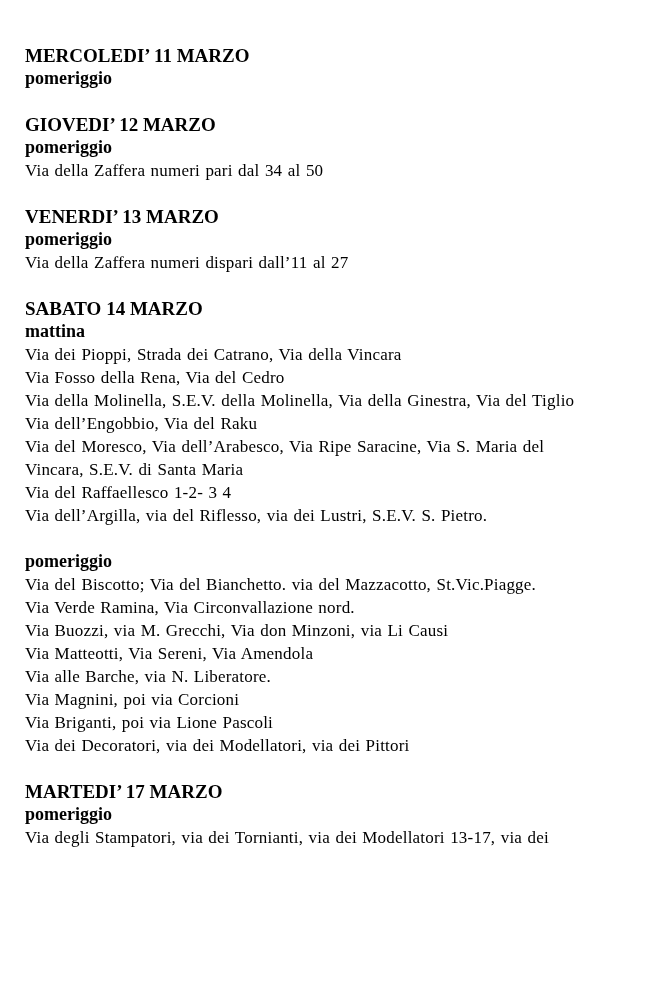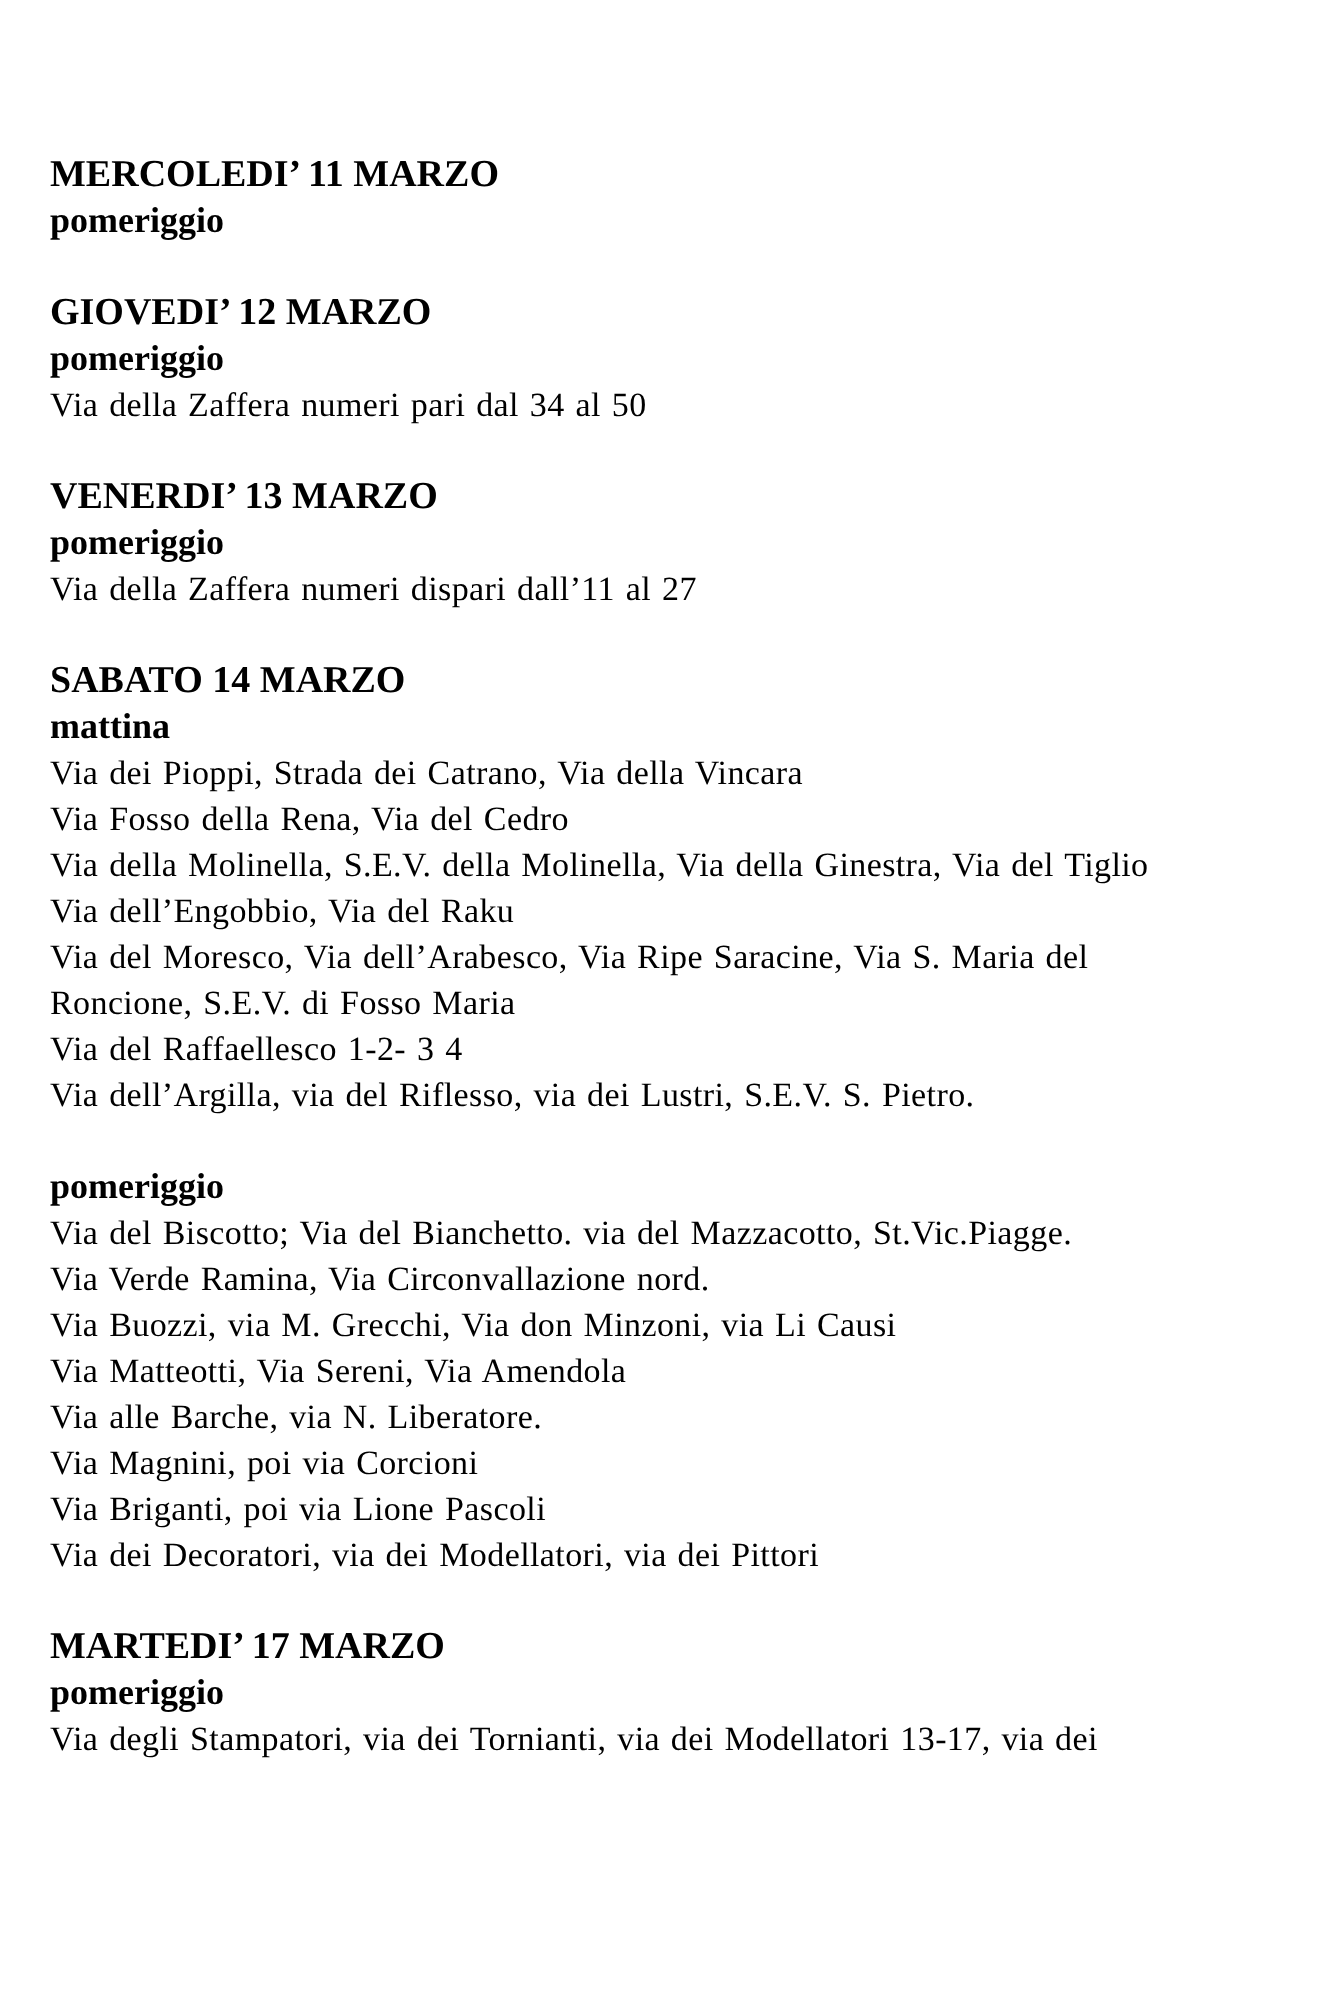"MERCOLEDI’ 11 MARZO" .page { padding: 76px 24px 0 25px -> 44px 24px 0 25px }
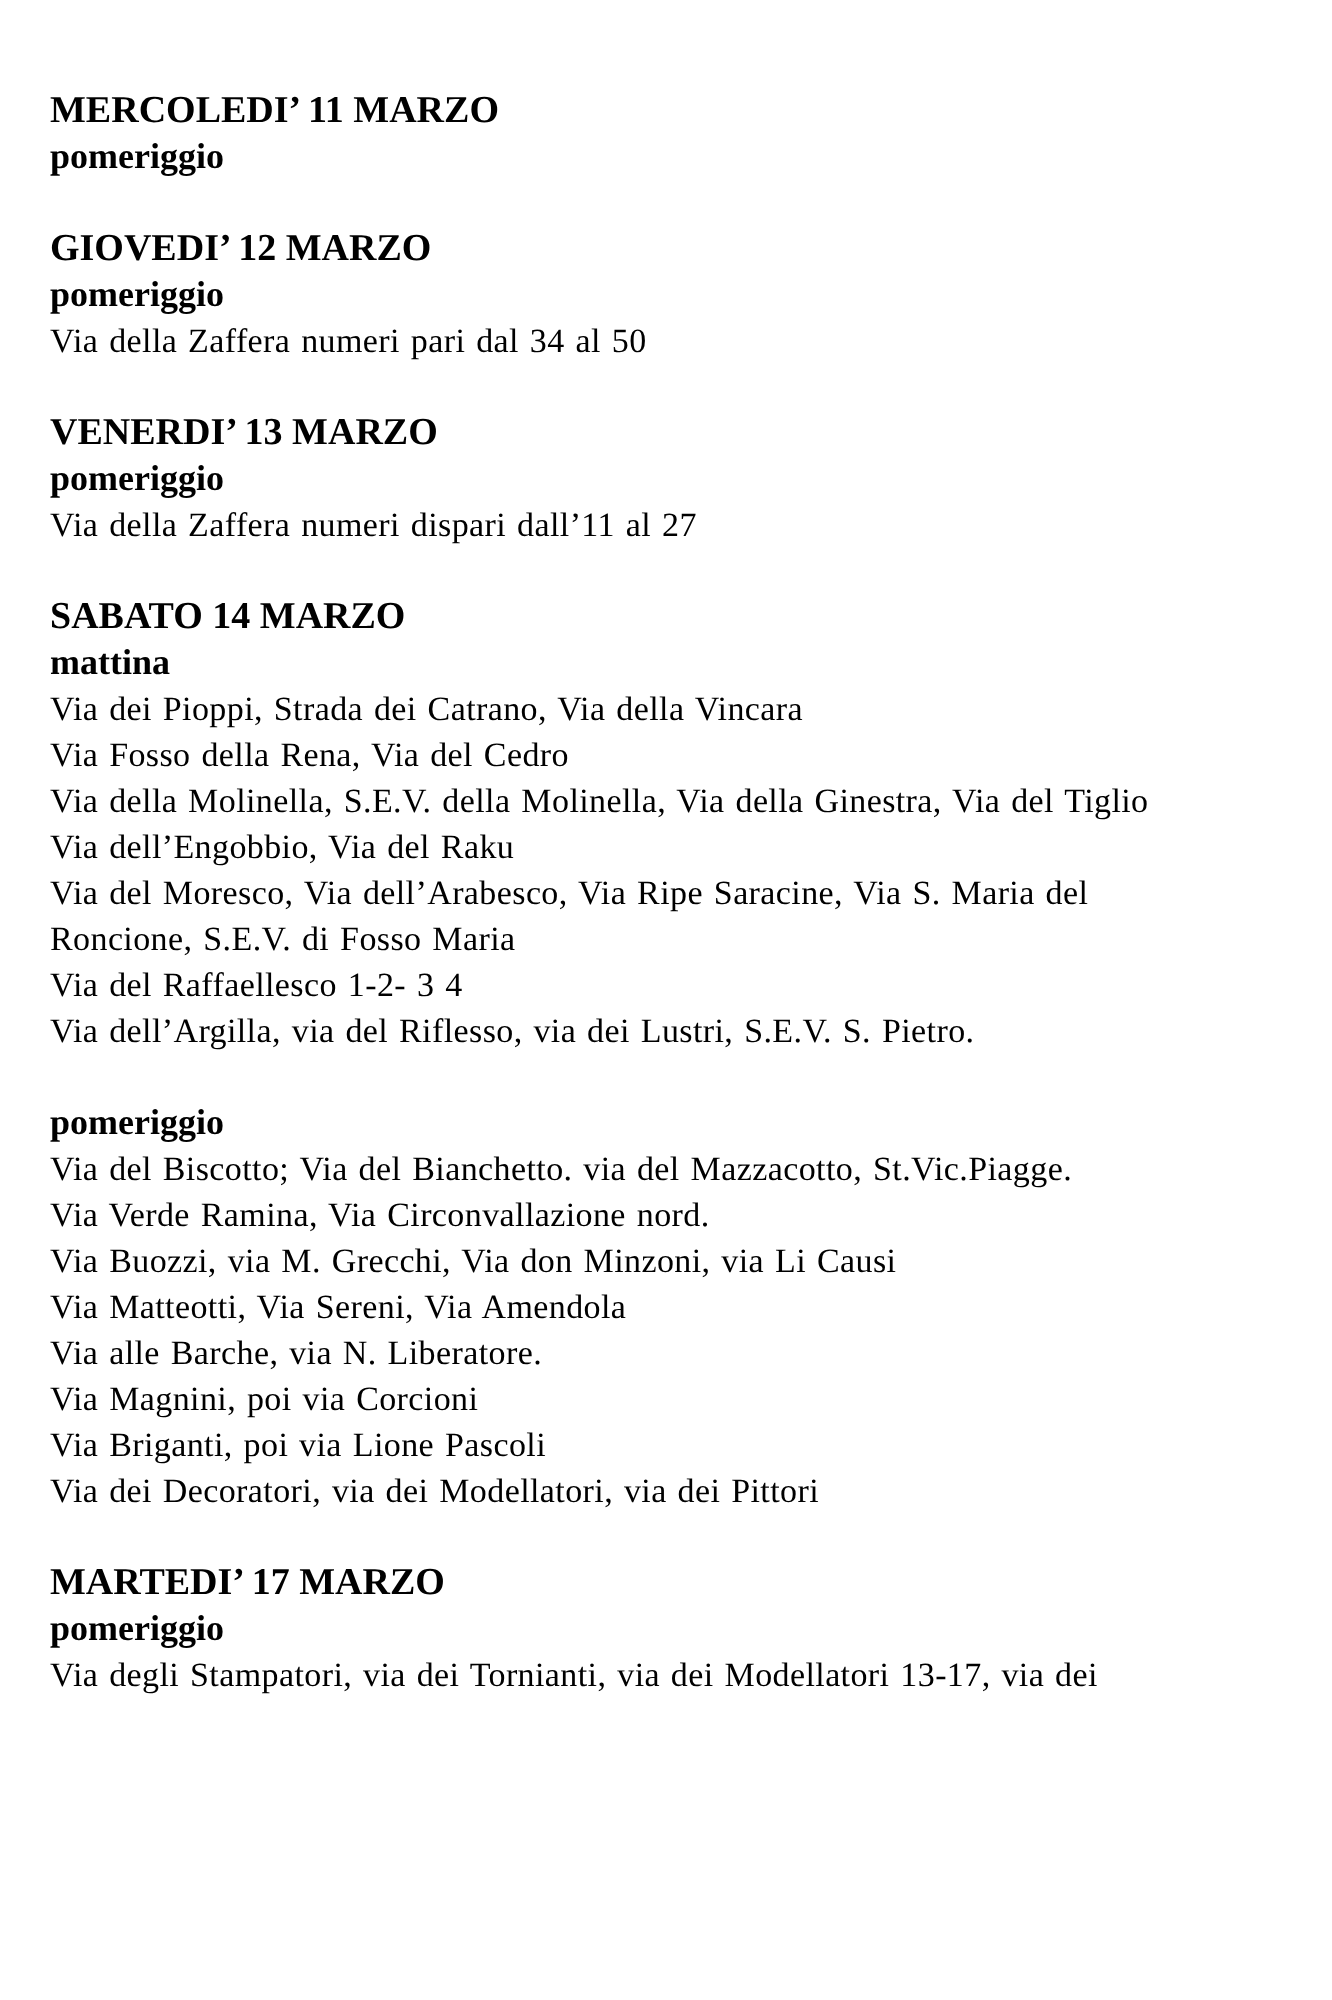"Roncione, S.E.V. di Fosso Maria" div.street-line { text: Roncione, S.E.V. di Fosso -> Vincara, S.E.V. di Santa }
